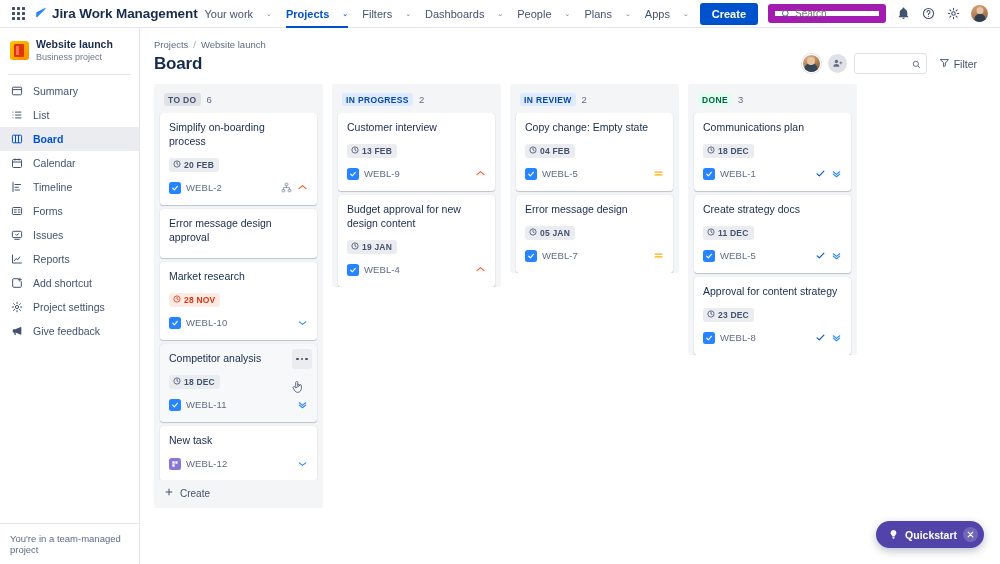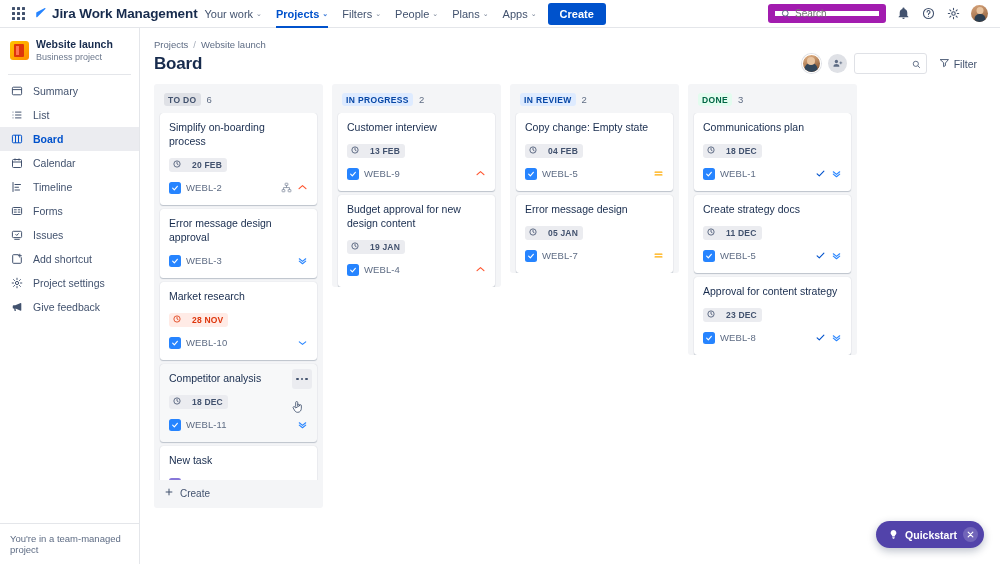"Your work" .navitem { gap: 3px -> 13px }
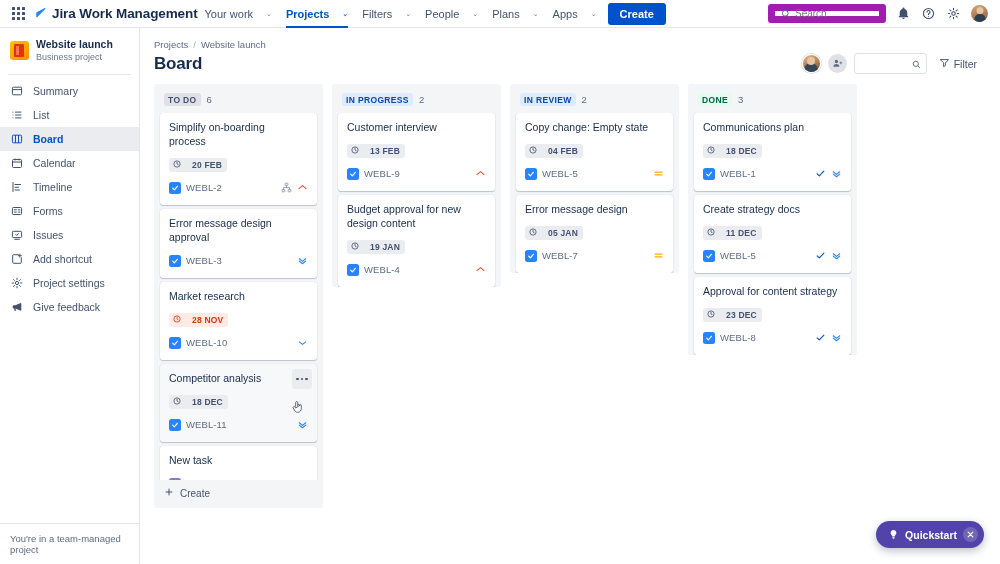"Dashboards" div.navitem { html: none -> <div> <span>Dashboards</span> <span>⌄</span> </div> }
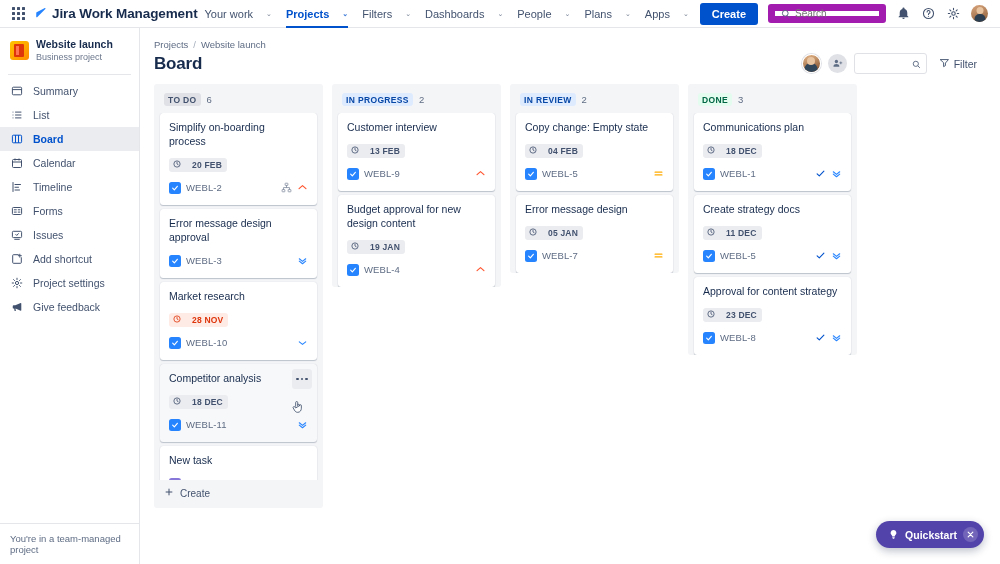"13 FEB" .date-pill { gap: 11px -> 3px }
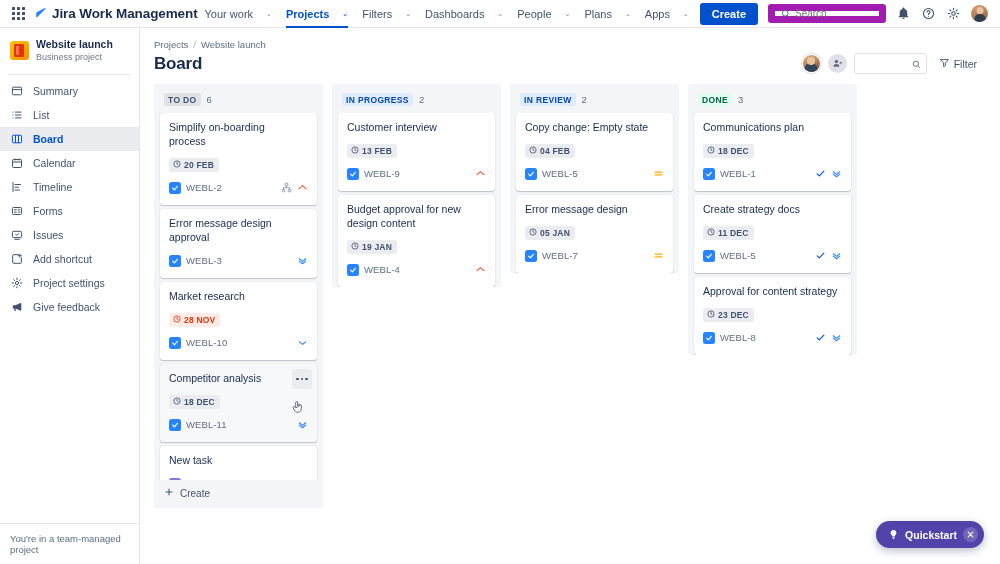"Reports" div.sb-item { html: none -> <div> <span> <svg> <path></path> <path></path> </svg> </span> <span>Reports</span> </div> }
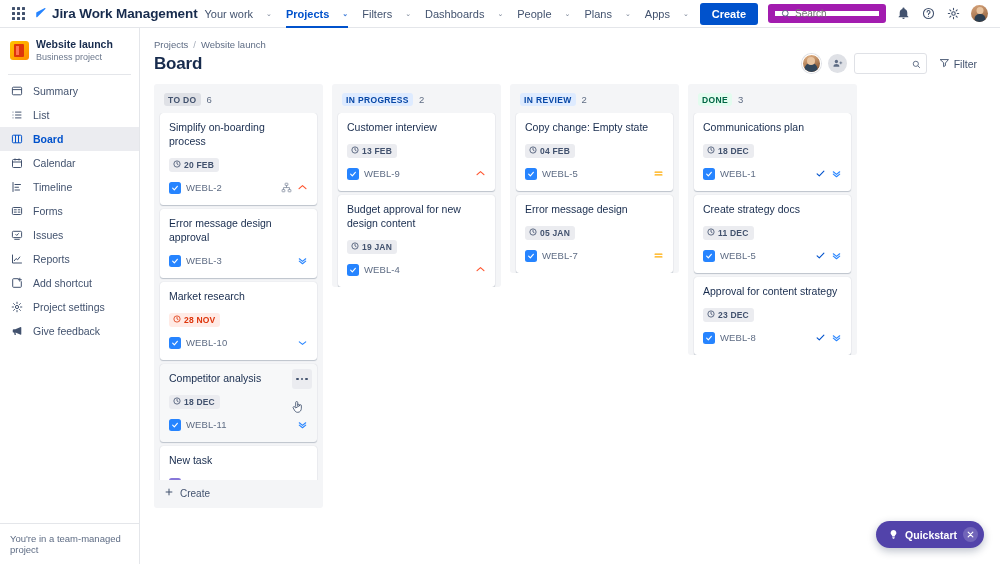"WEBL-3" div.card-foot { html: <div> <span> <span> <svg> <path></path> </svg> </span> <span>WEBL-3</span> </span> <span> <span><svg> <path></path> <path></path> </svg></span> </span> </div> -> none }
